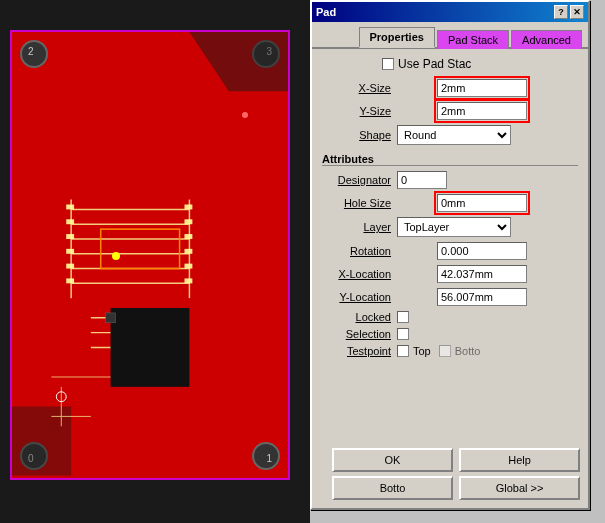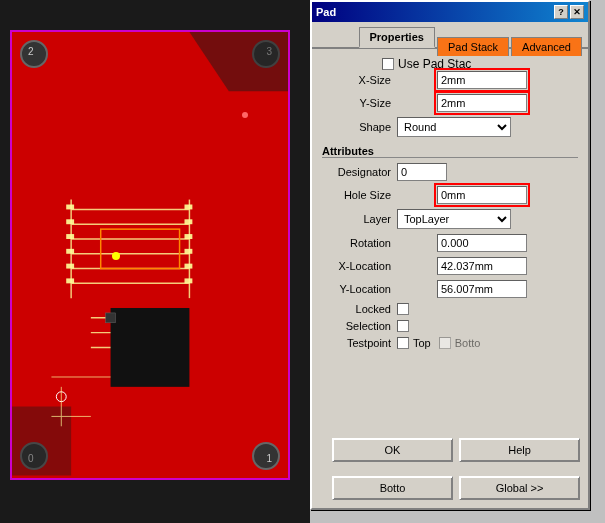"Pad Stack" .tab { background: #f97316 -> #d946ef; top: 9px -> 2px }
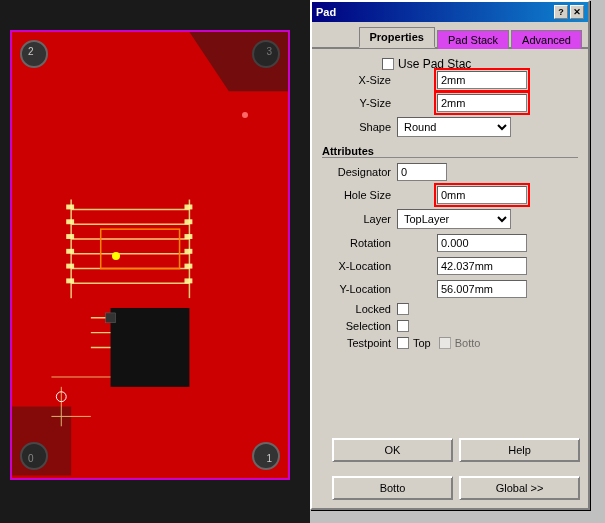"Use Pad Stac" .use-pad-stack-row { margin-bottom: none -> 8px }
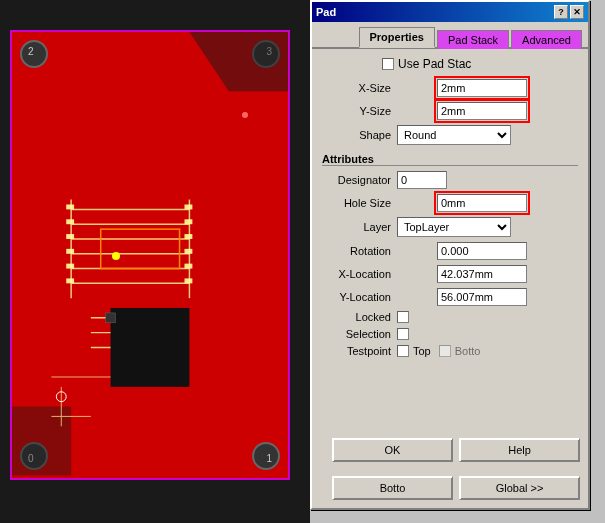"X-Size" .form-label { text-decoration: none -> underline }
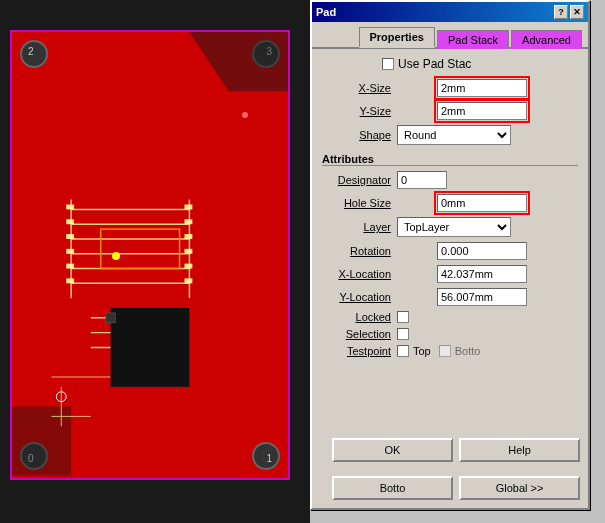"OK" .dialog-buttons { gap: 14px -> 4px }
